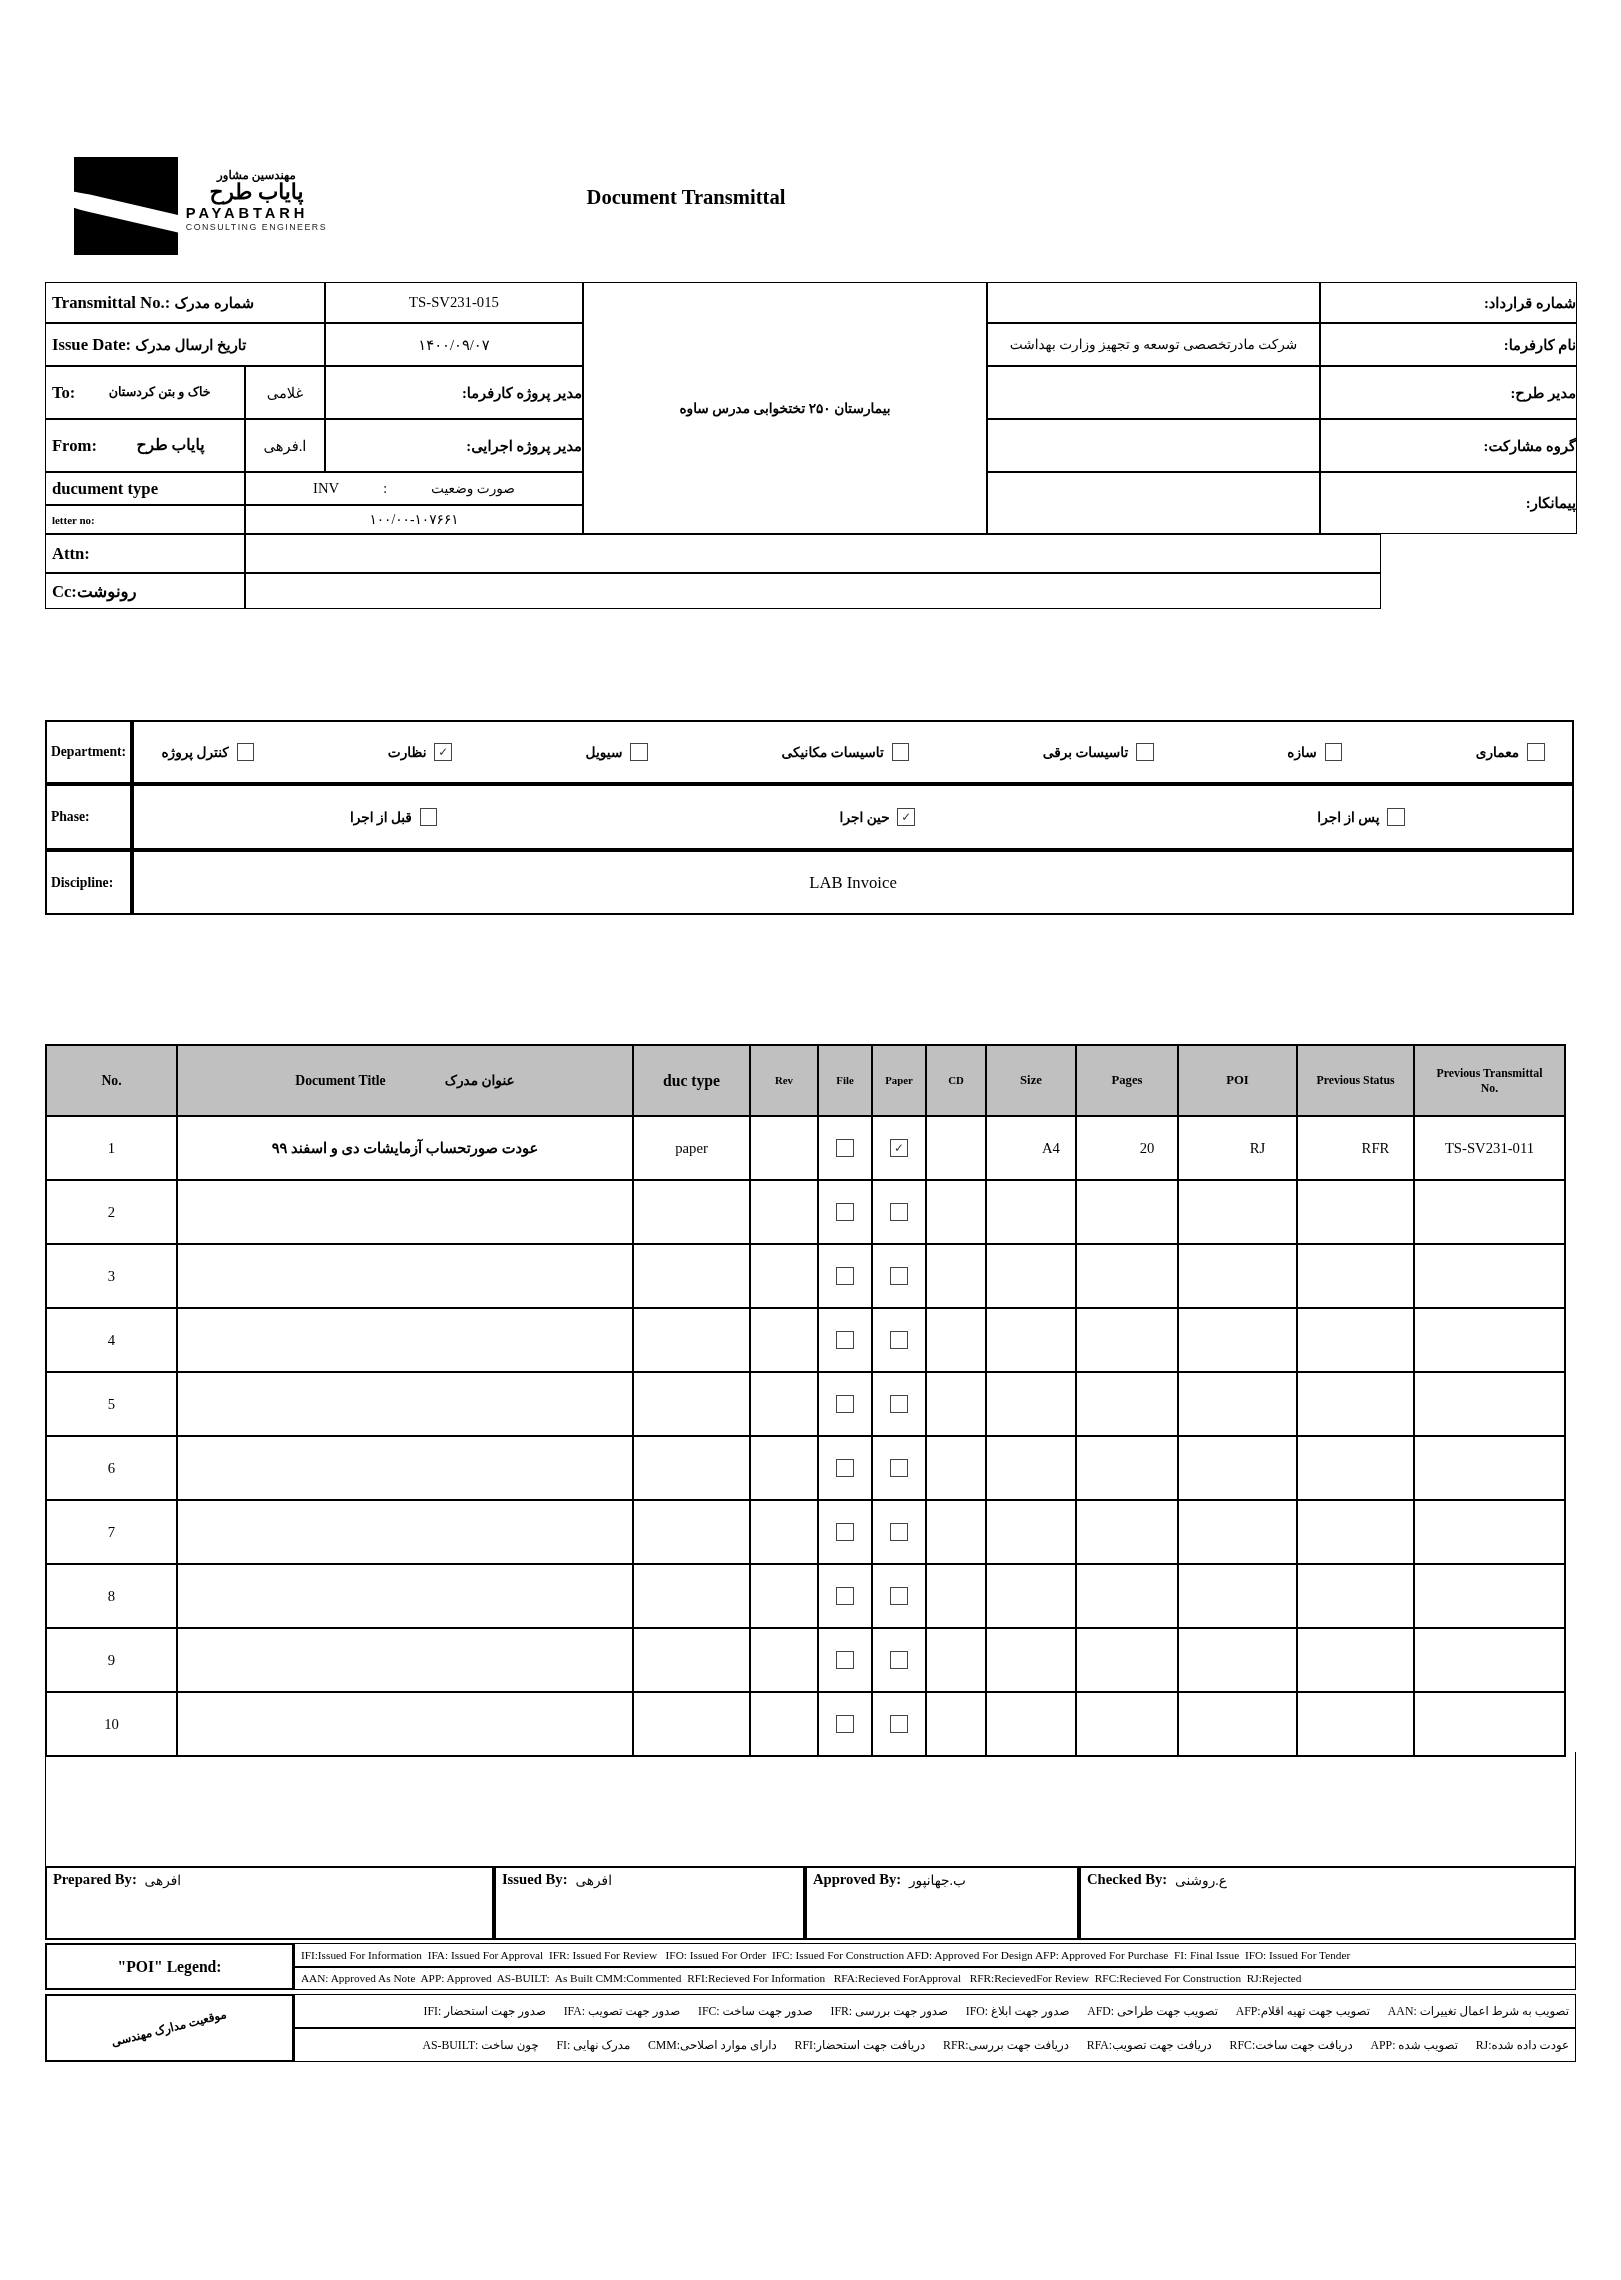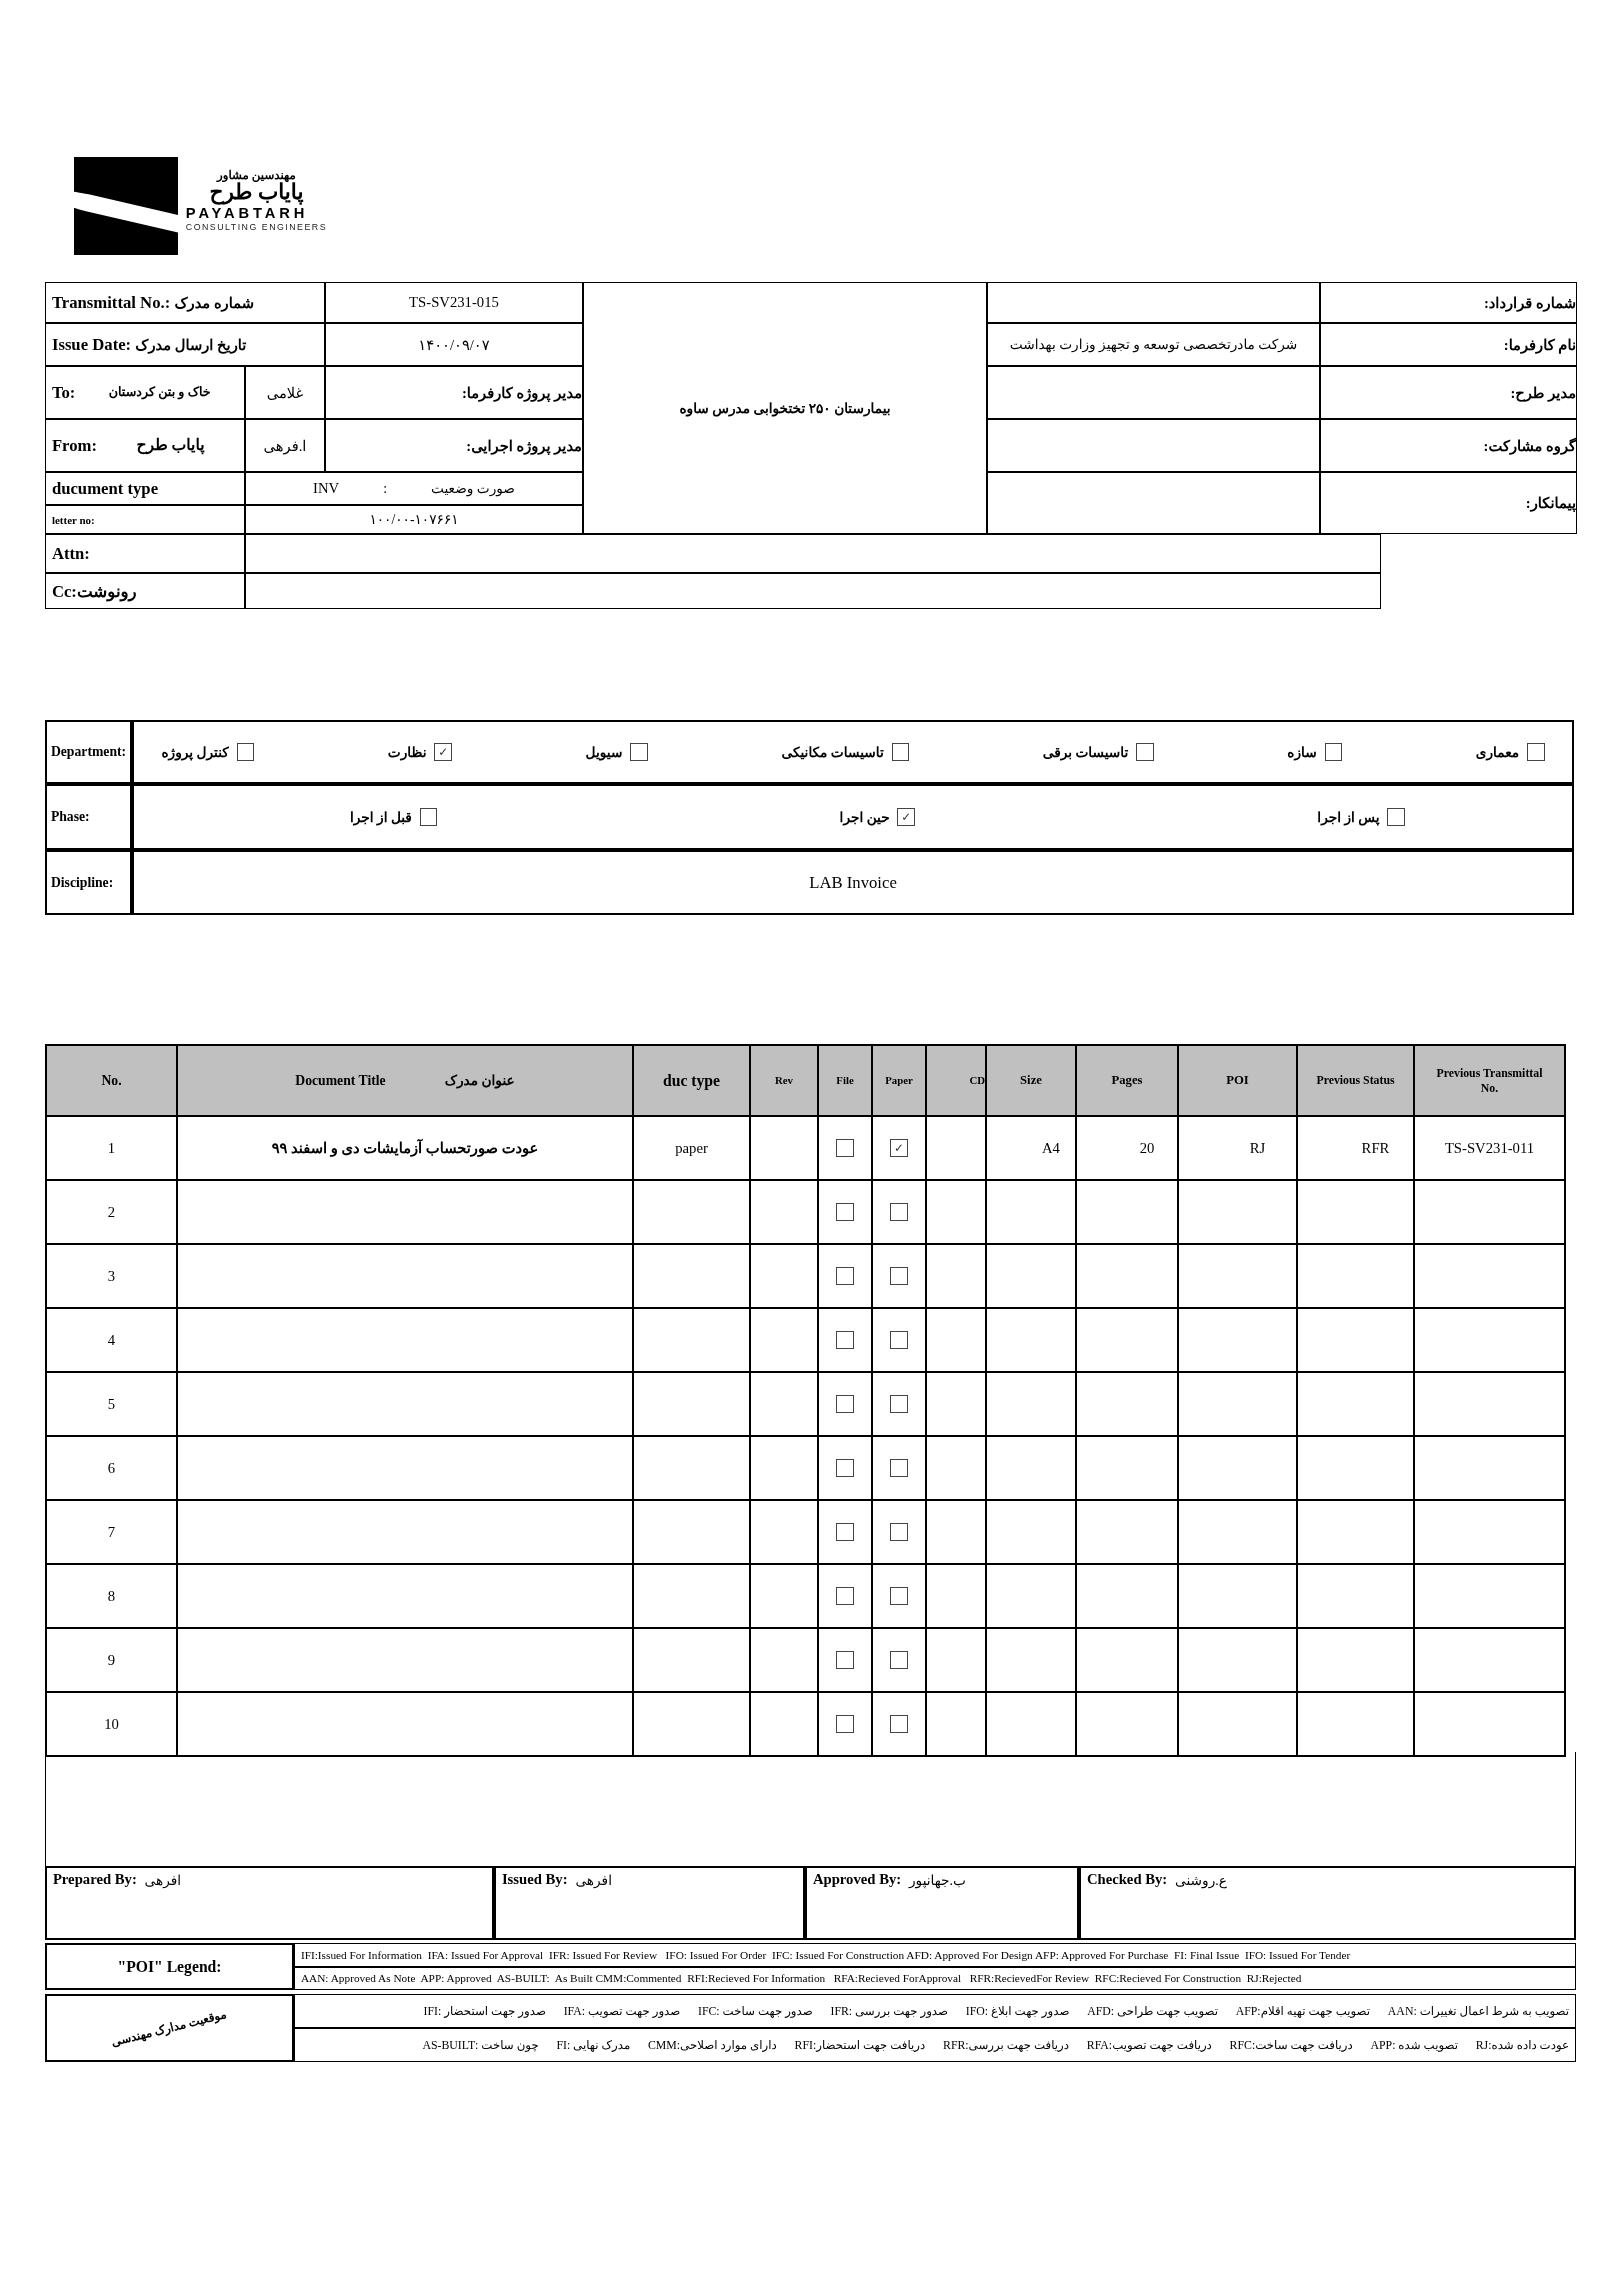"Document Transmittal" div.doc-title { html: none -> <div>Document Transmittal</div> }
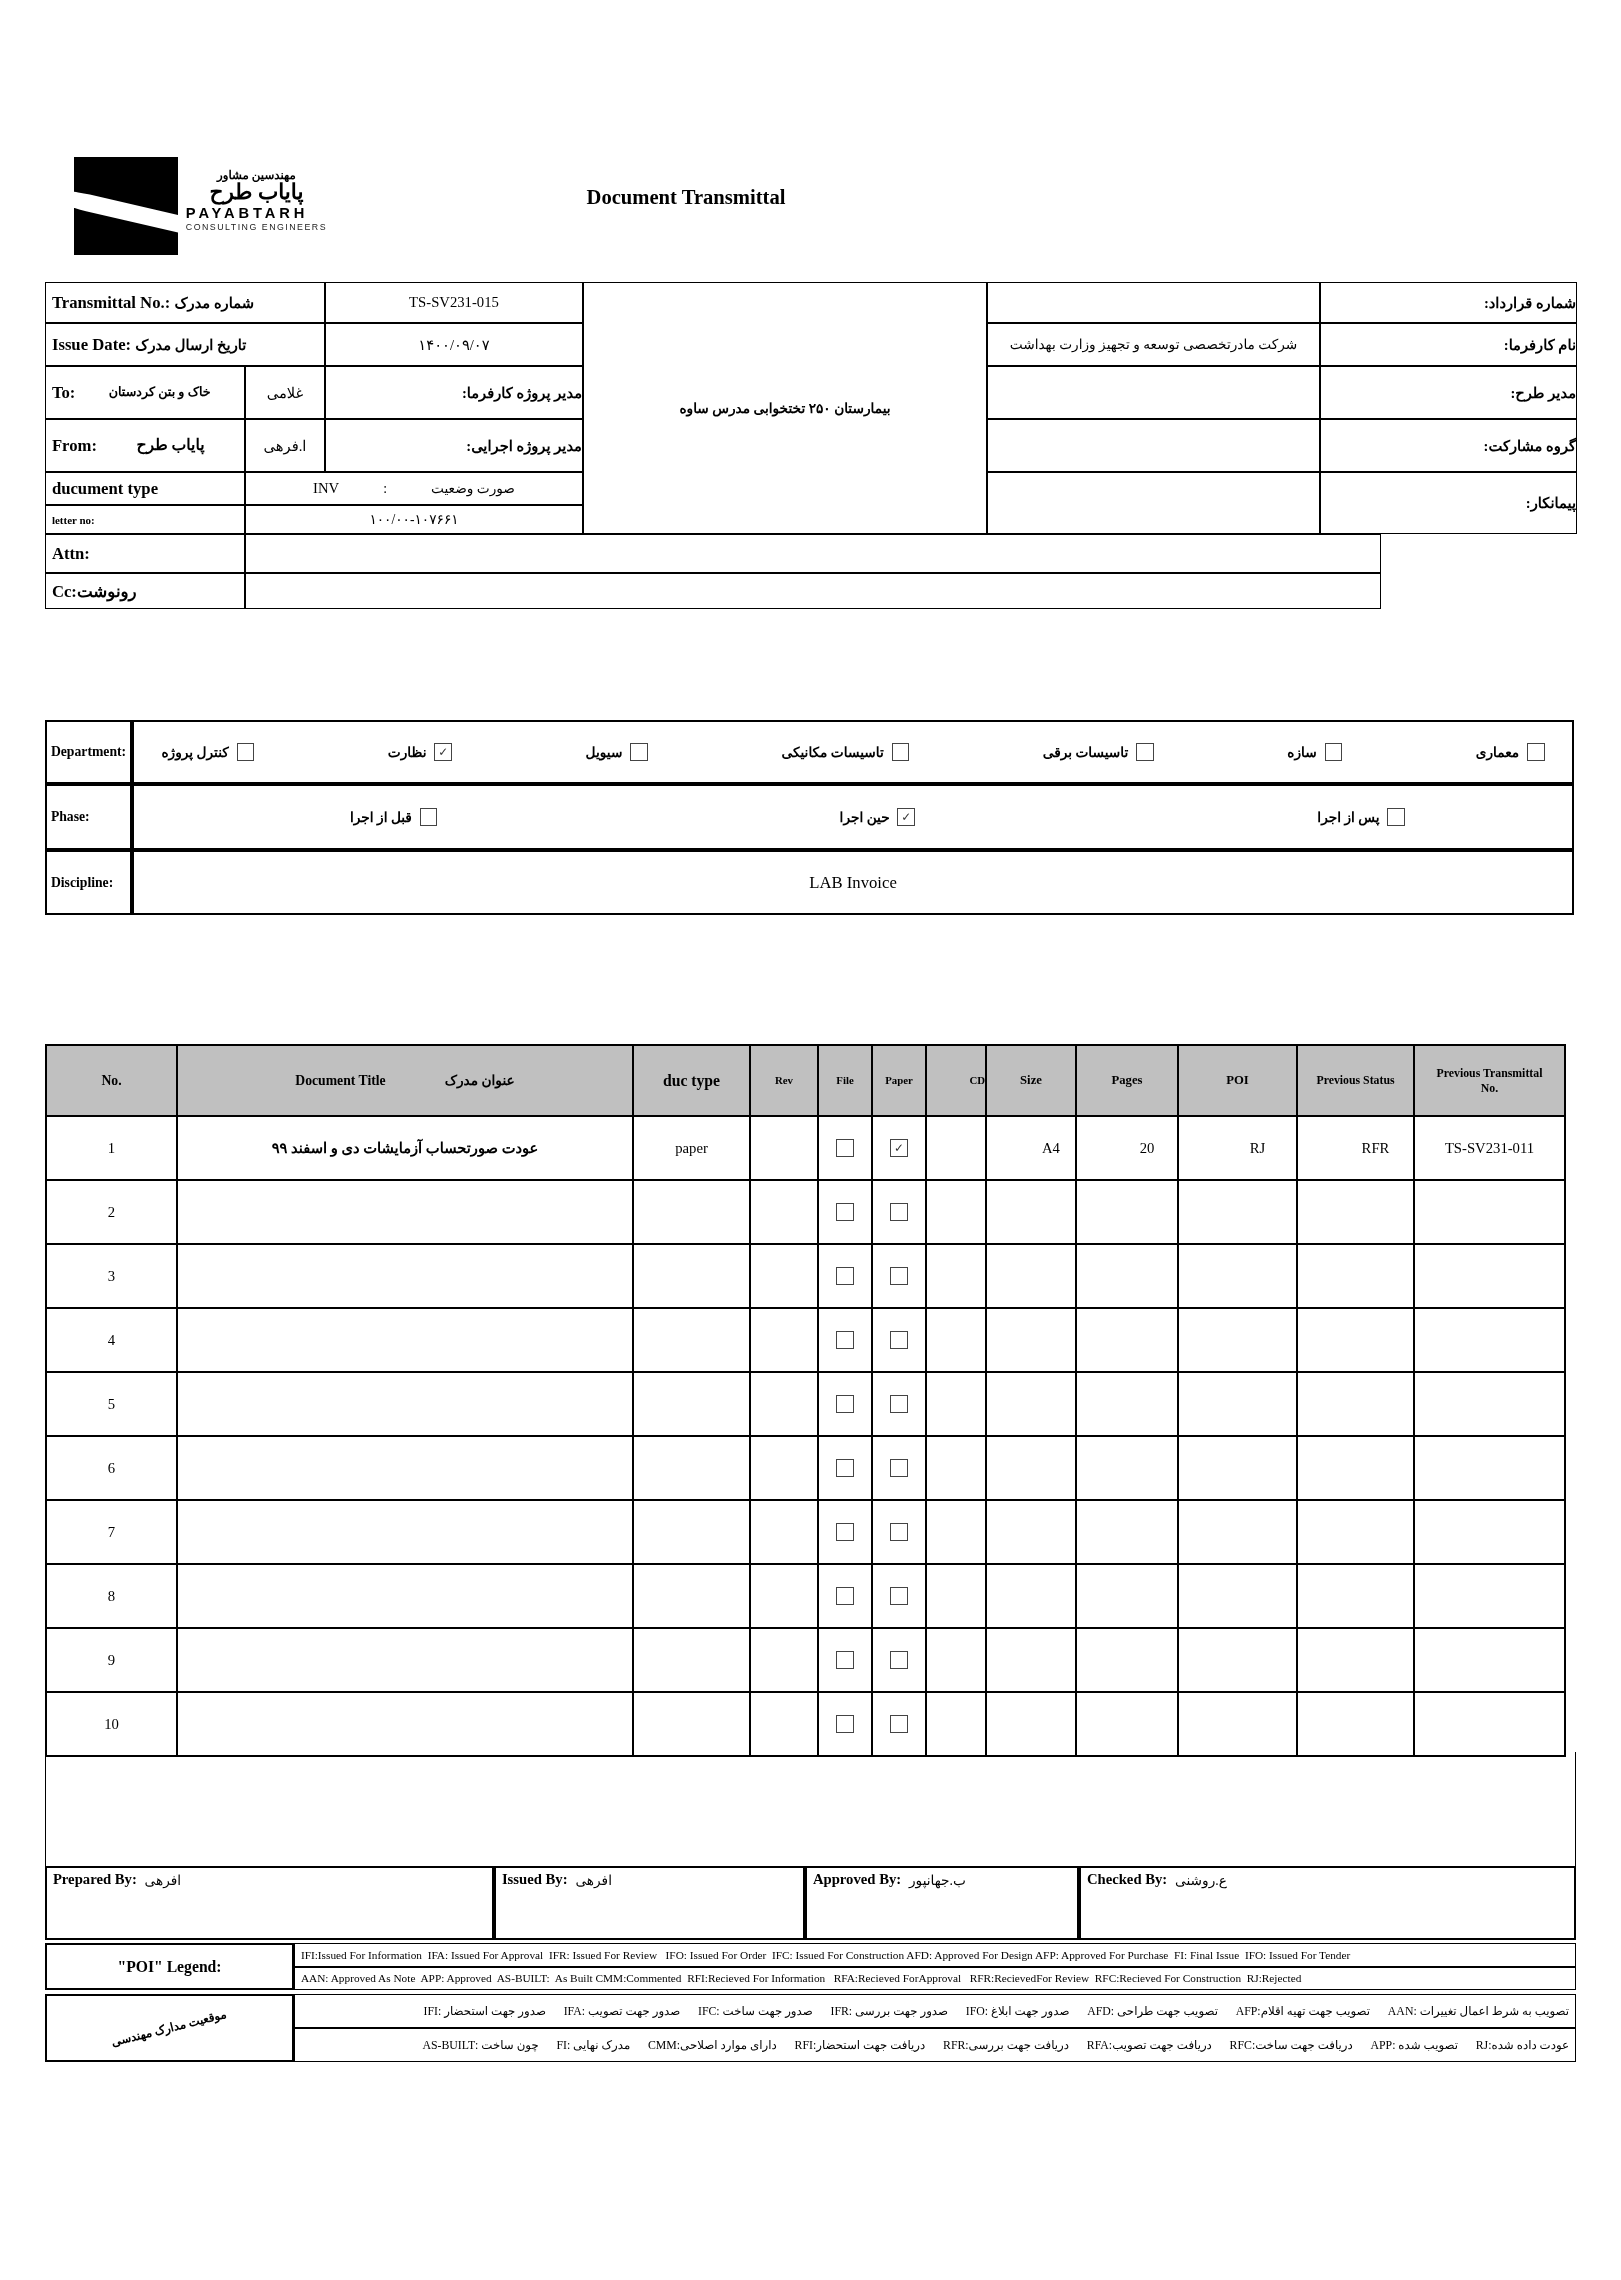"CD" div.mh { justify-content: flex-end -> none }
